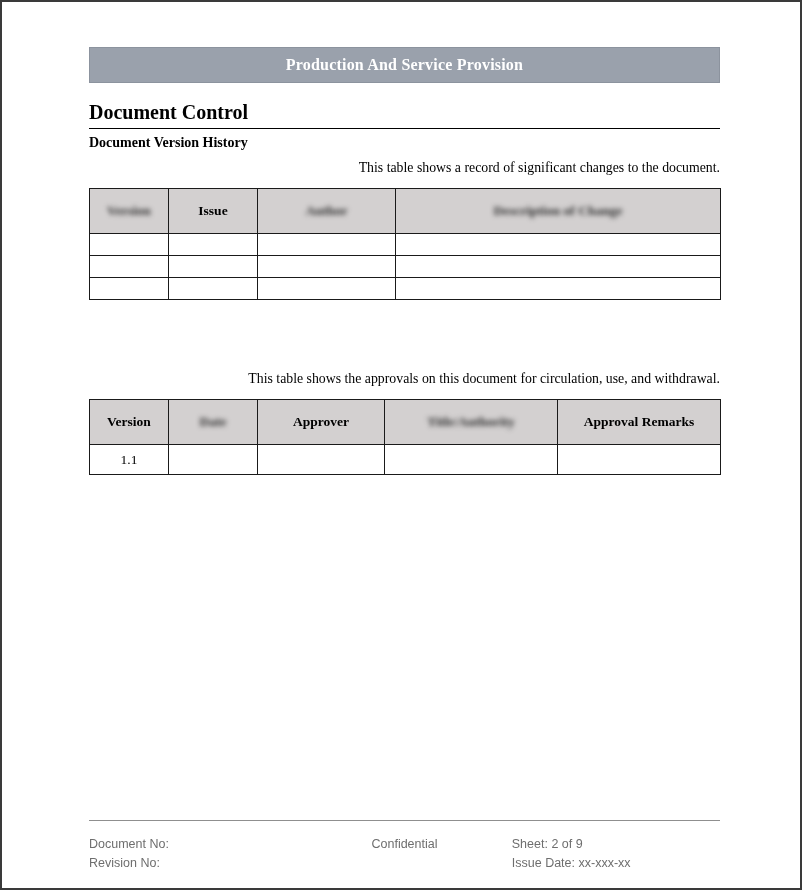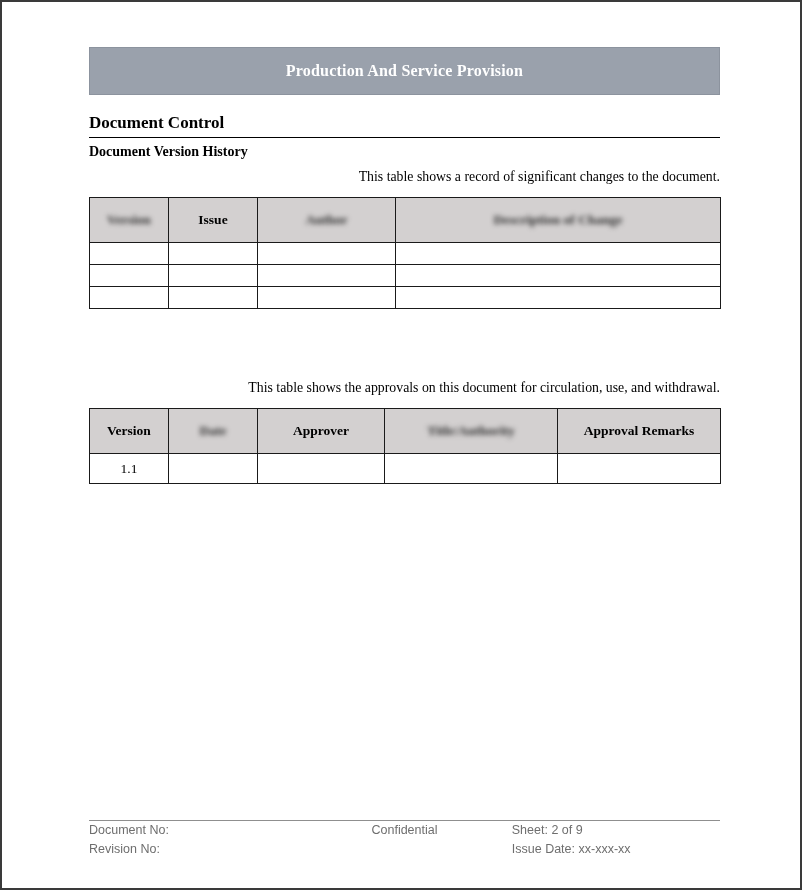"Production And Service Provision" .title-banner { height: 48px -> 36px }
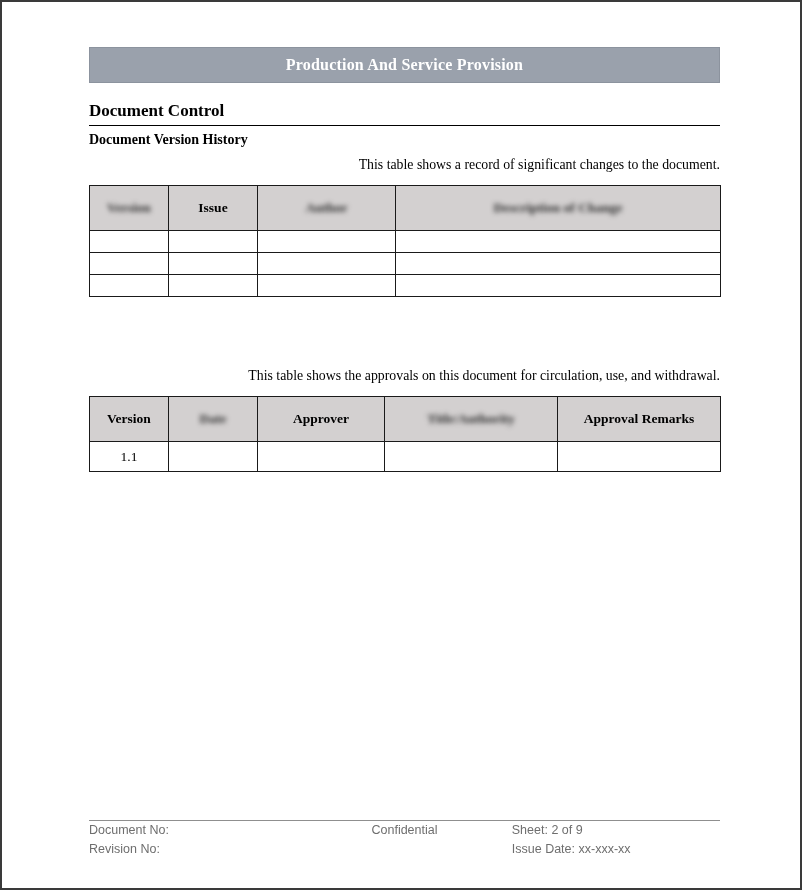"Document Control" .h1-rule { font-size: 17px -> 20px }
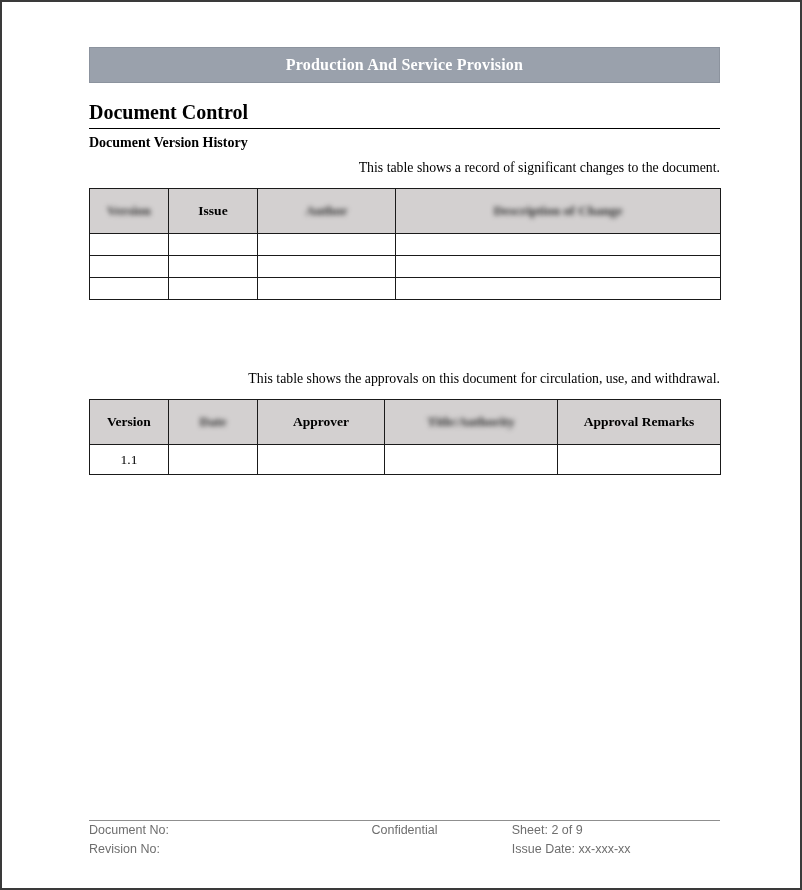"Document No:" .footer { padding-top: 0 -> 14px }
